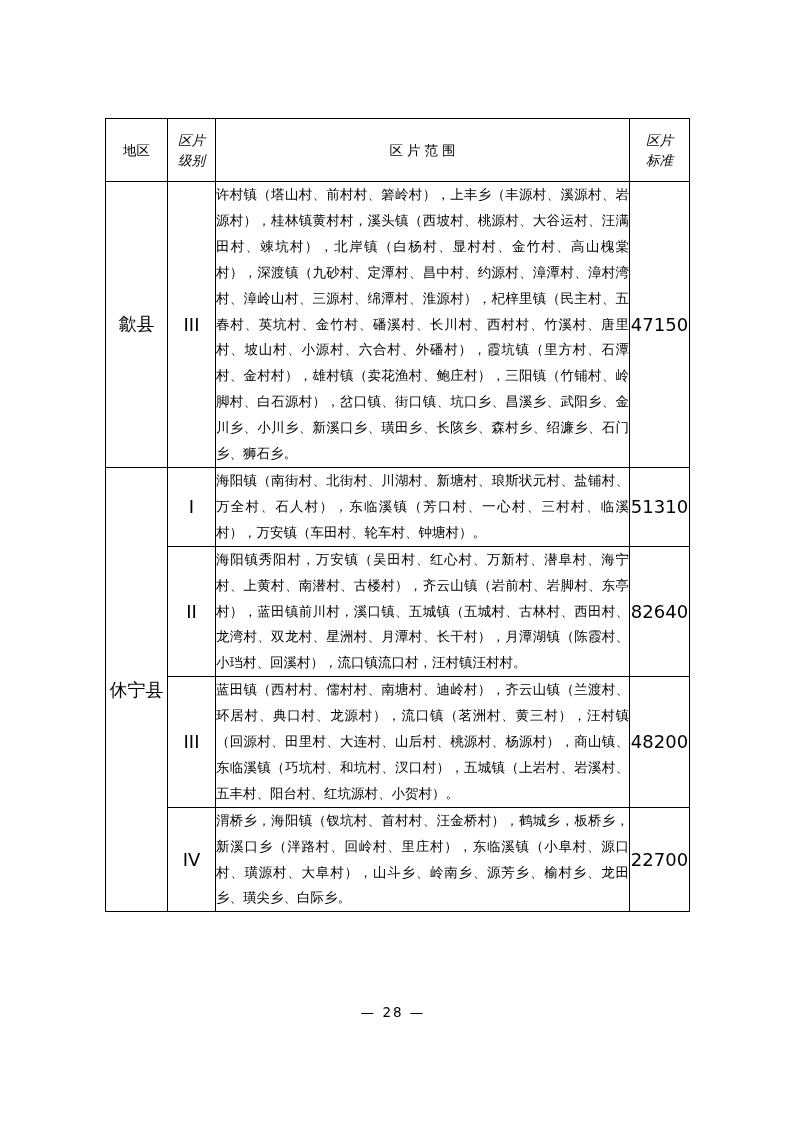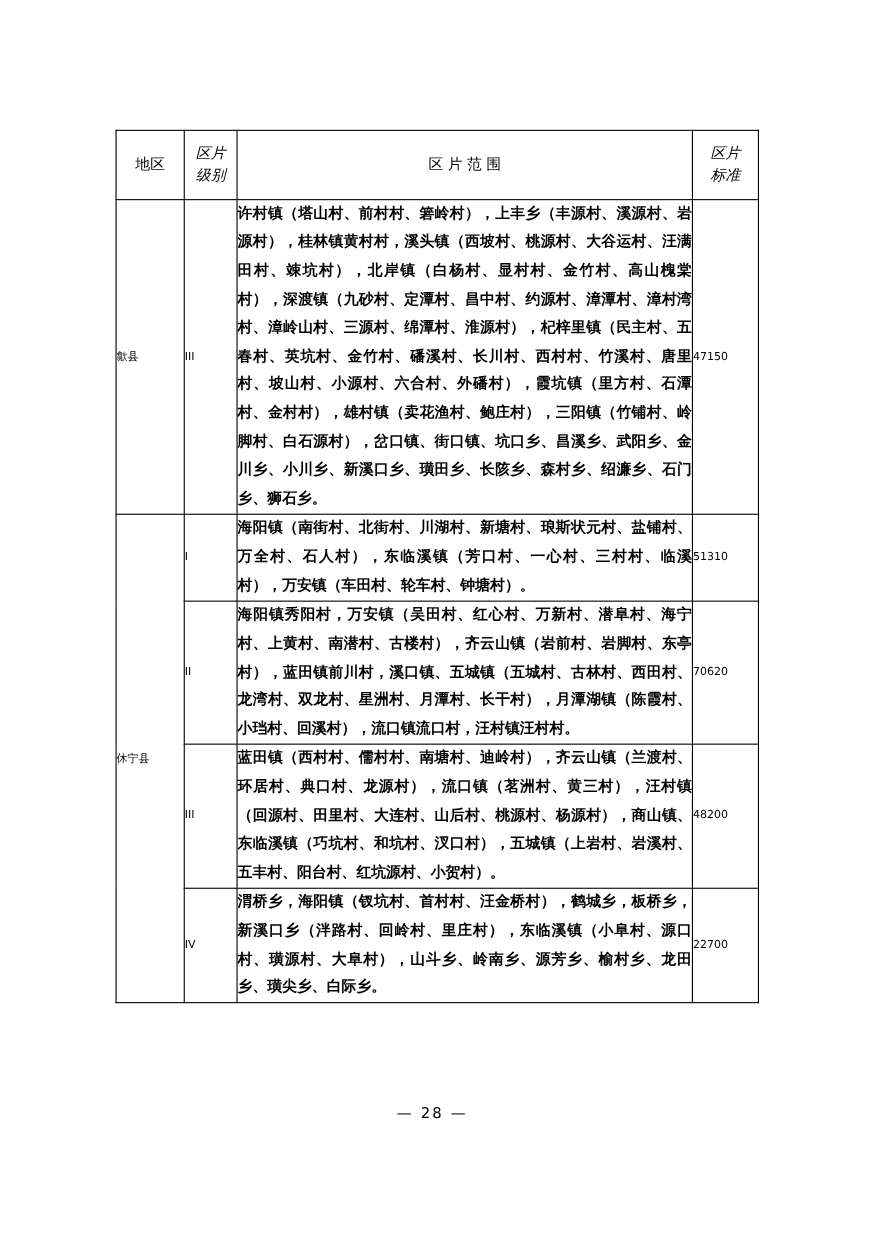"许村镇（塔山村、前村村、箬岭村），上丰乡（丰源村、溪源村、岩源村），桂林镇黄村村" td.scope-cell { font-weight: bold -> none }
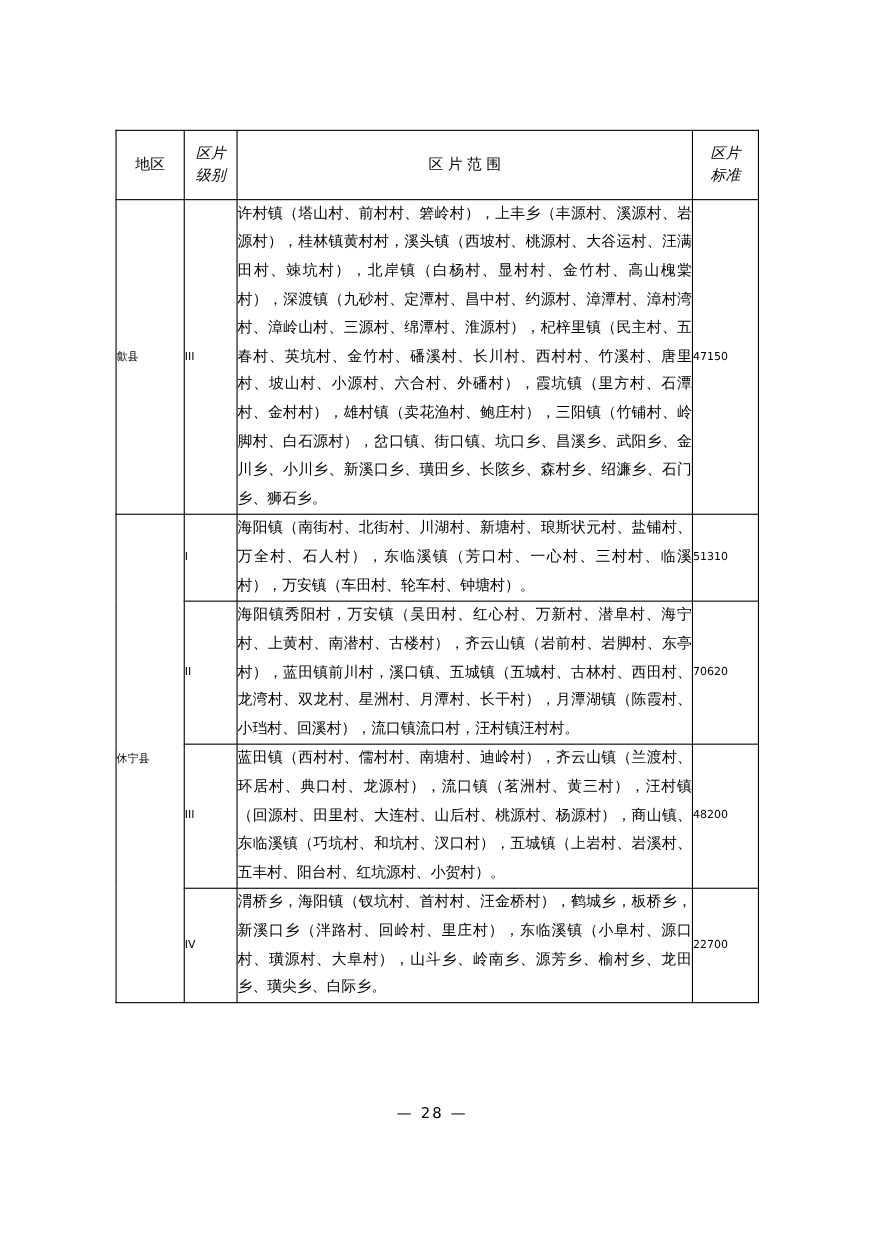"歙县" td.region-cell, td.level-cell, td.std-cell { font-size: 10px -> 18px; text-align: left -> center }
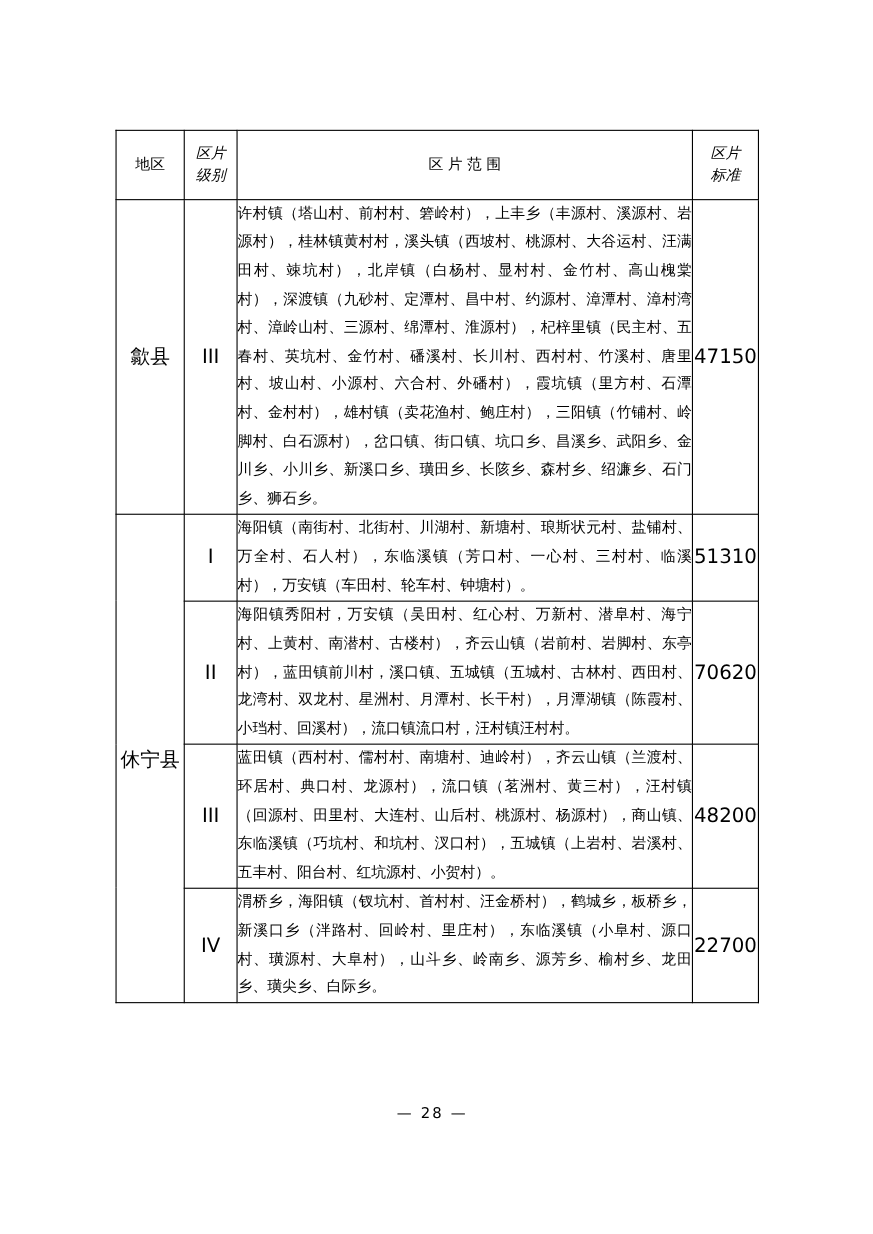"70620" td.std-cell { text: 70620 -> 82640 }
